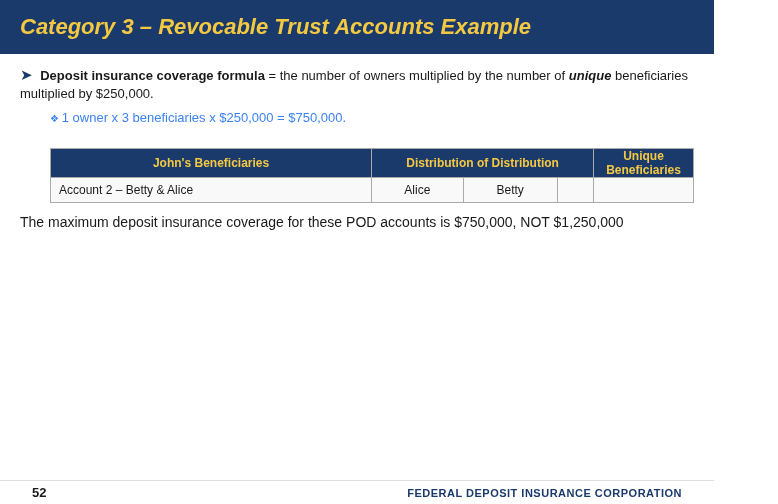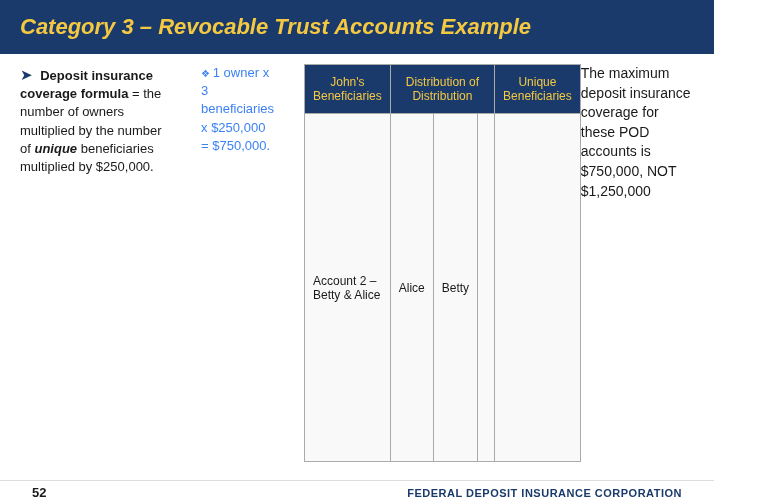"➤ Deposit insurance coverage formula" .content { flex-direction: row -> column }
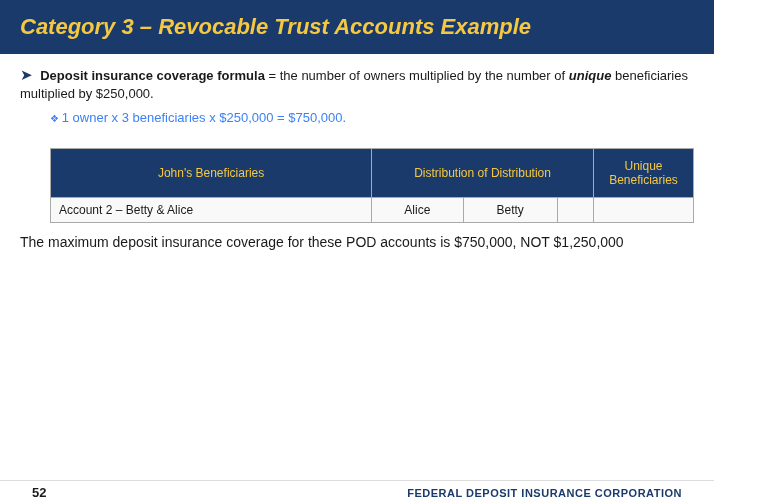"John's Beneficiaries" .table-header-row th { font-weight: normal -> bold; padding: 10px 8px -> 0 8px }
